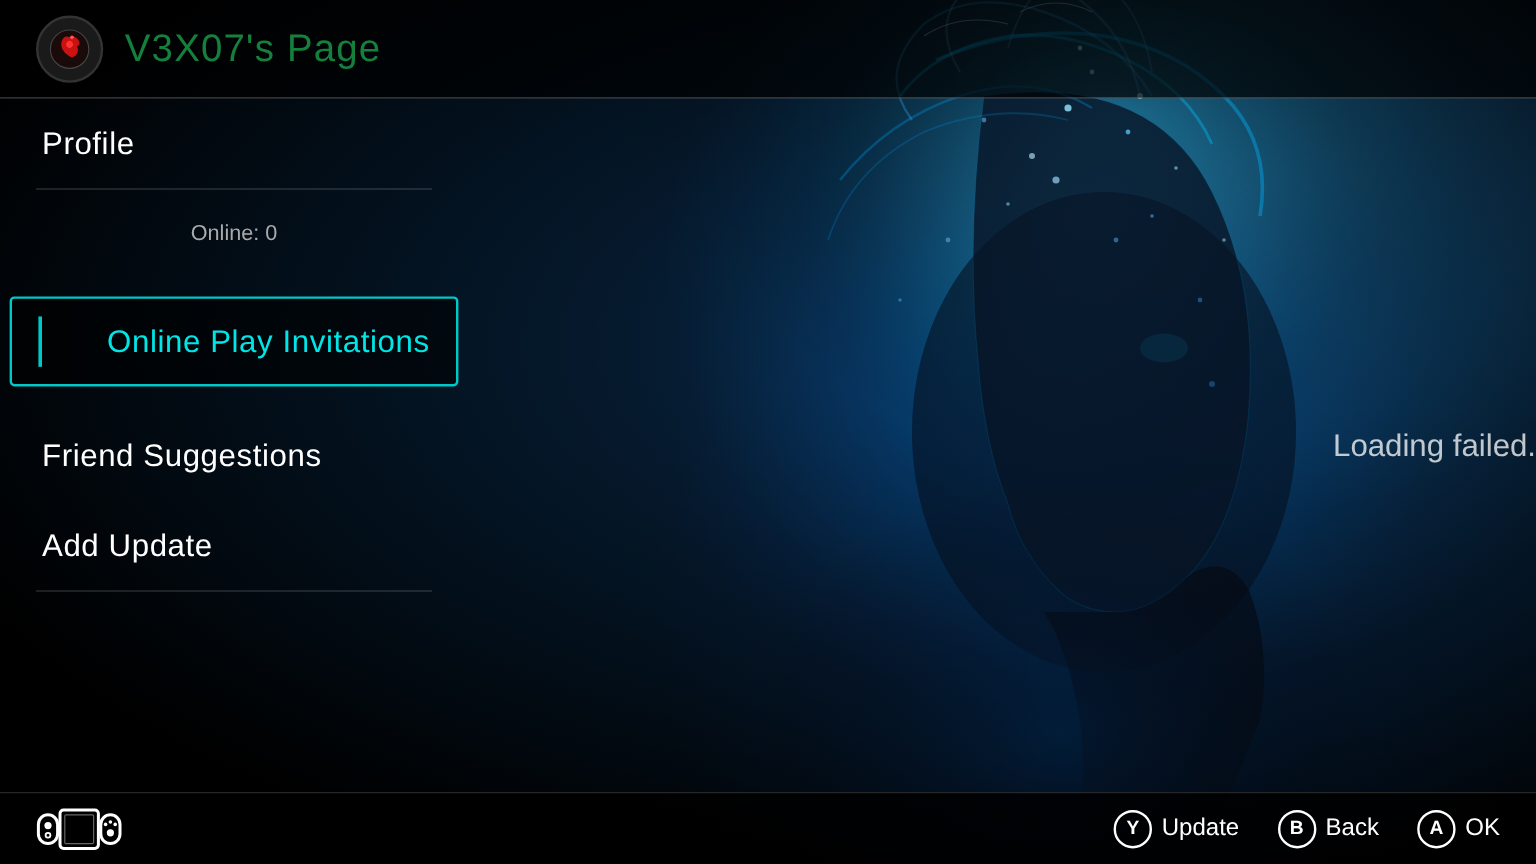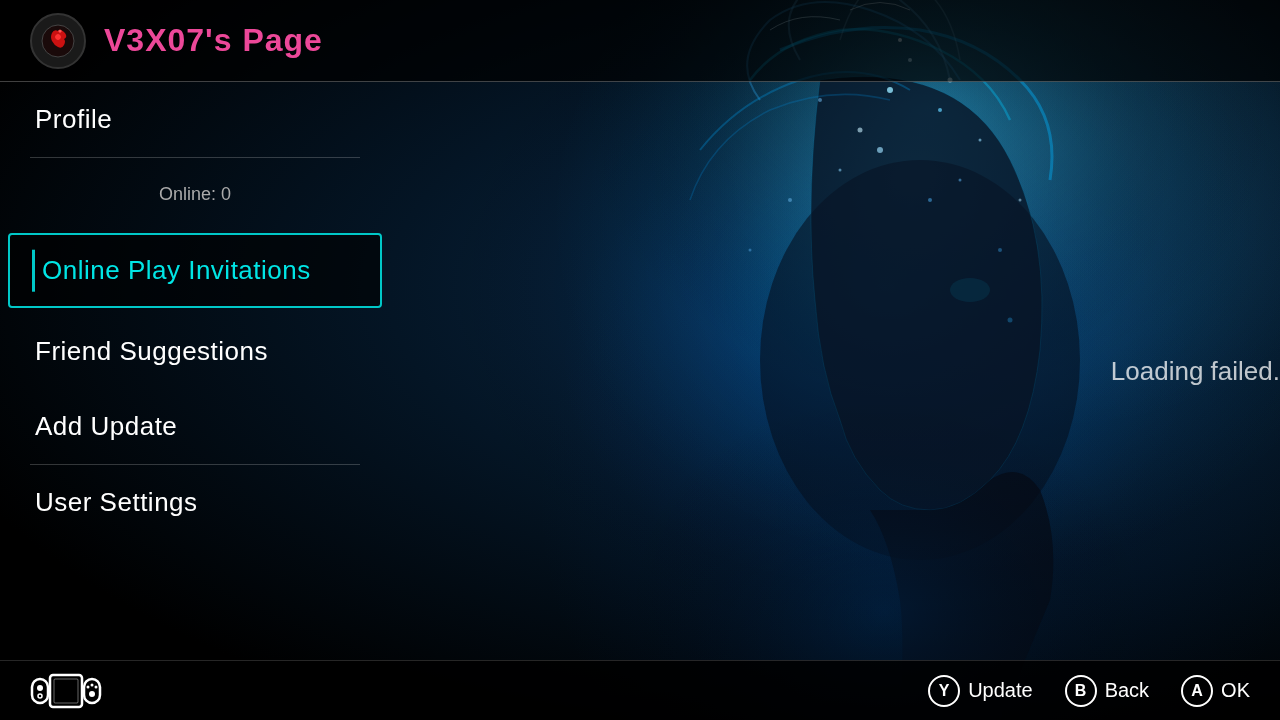"V3X07's Page" .header-title { color: #ec4899 -> #15803d; font-weight: 700 -> 400 }
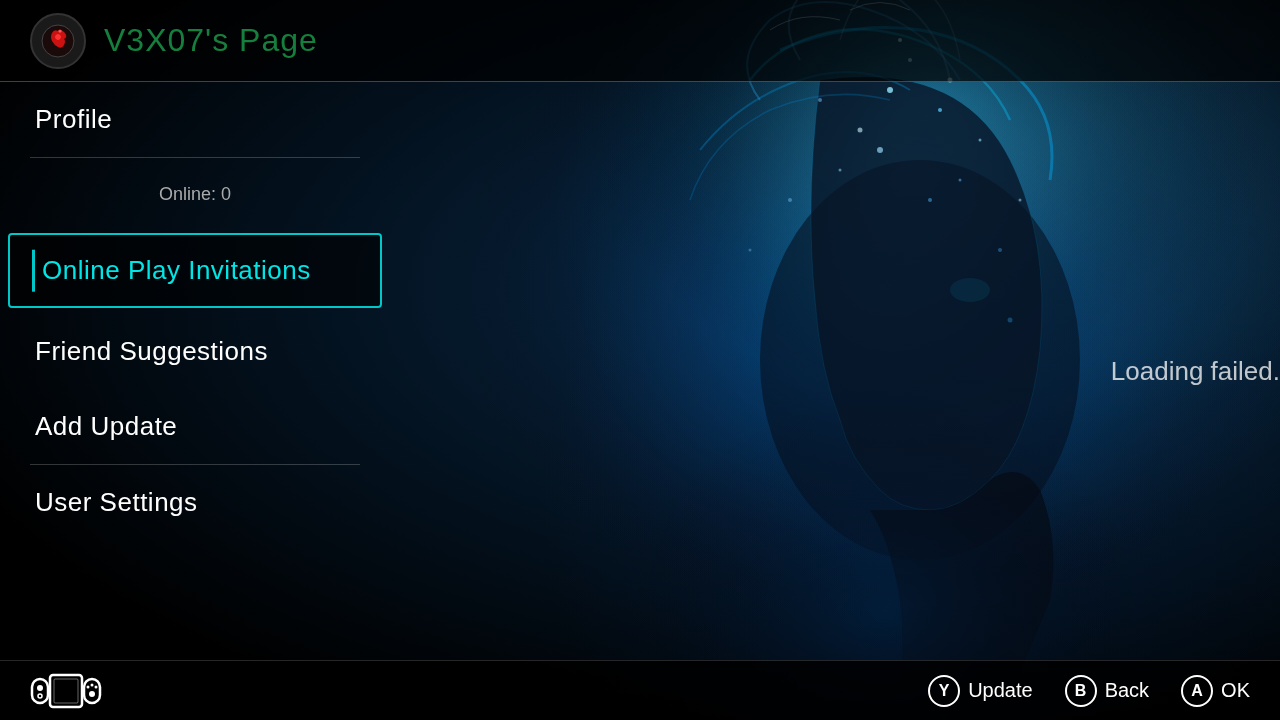"Online Play Invitations" .nav-item.active { margin: 6px 8px -> 20px 8px; text-align: none -> right }
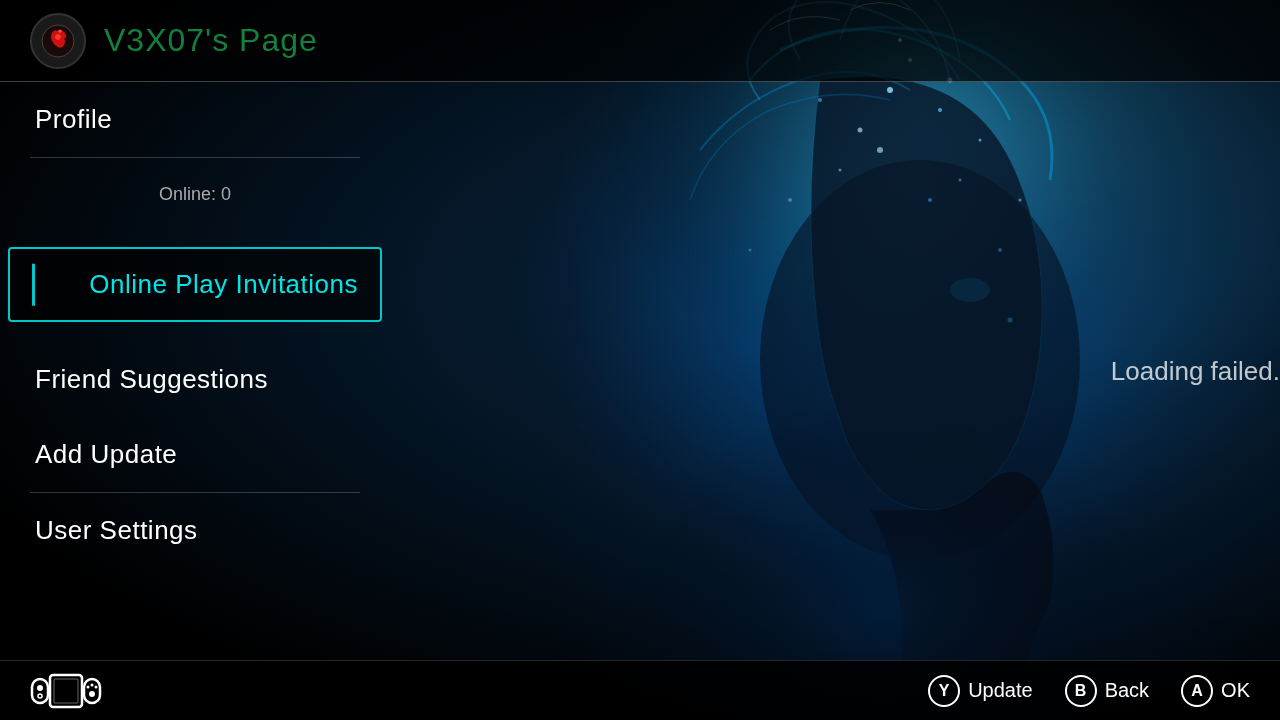"User Settings" div.nav-item { html: <div> <div>User Settings</div> </div> -> none }
